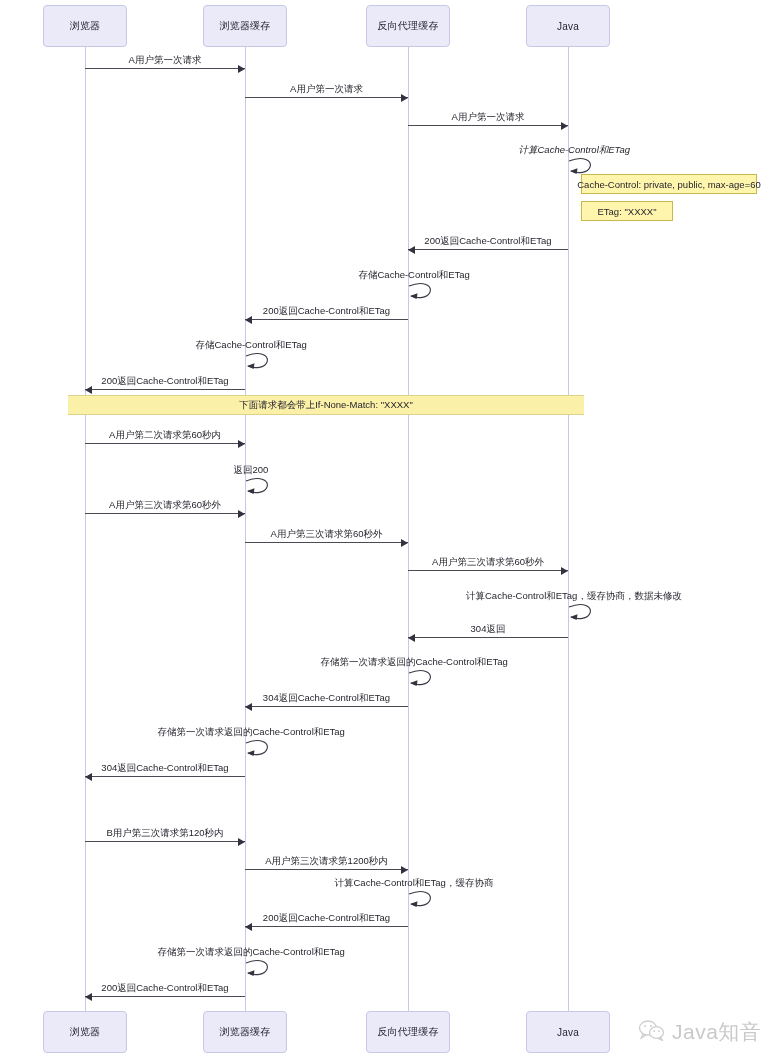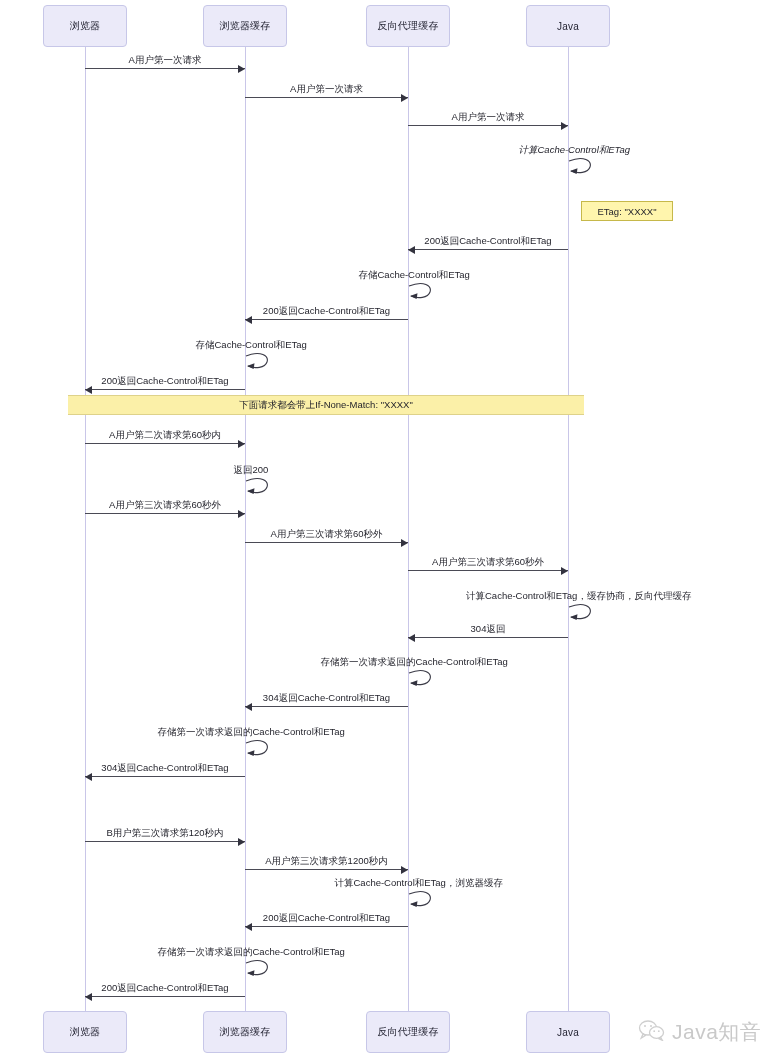"Cache-Control: private, public," div.note-box { html: none -> <div> <span>Cache-Control: private, public, max-age=60</span> </div> }
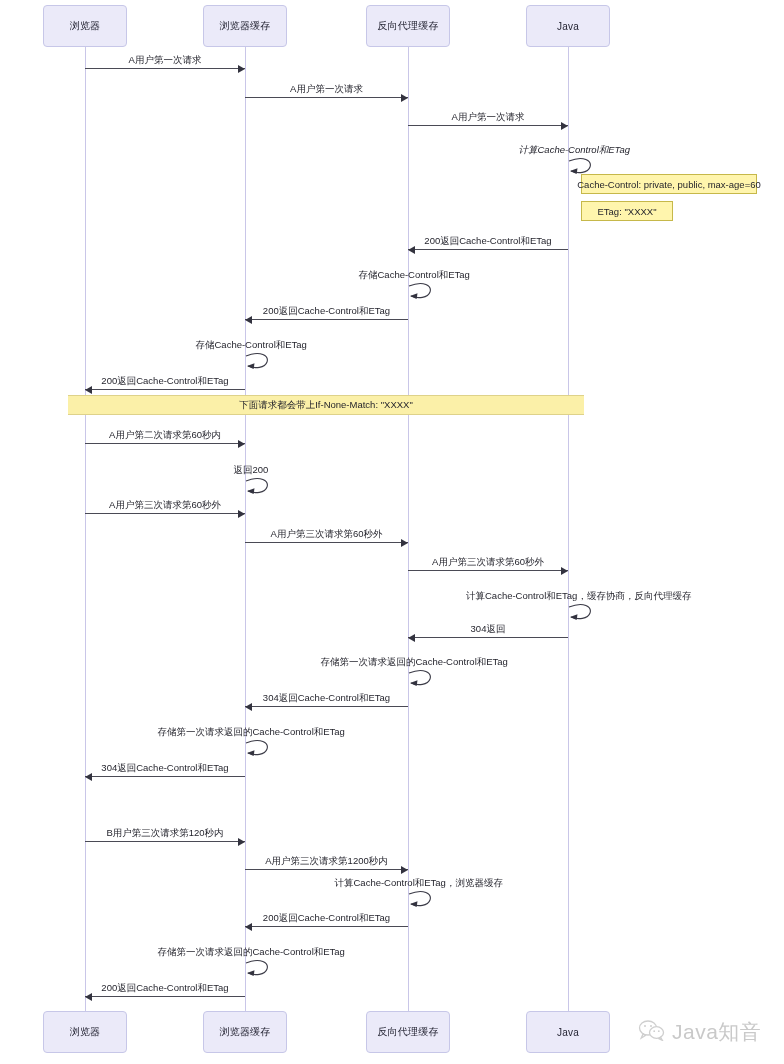"计算Cache-Control和ETag，缓存协商，反向代理缓存" div.msg-label { text: 反向代理缓存 -> 数据未修改 }
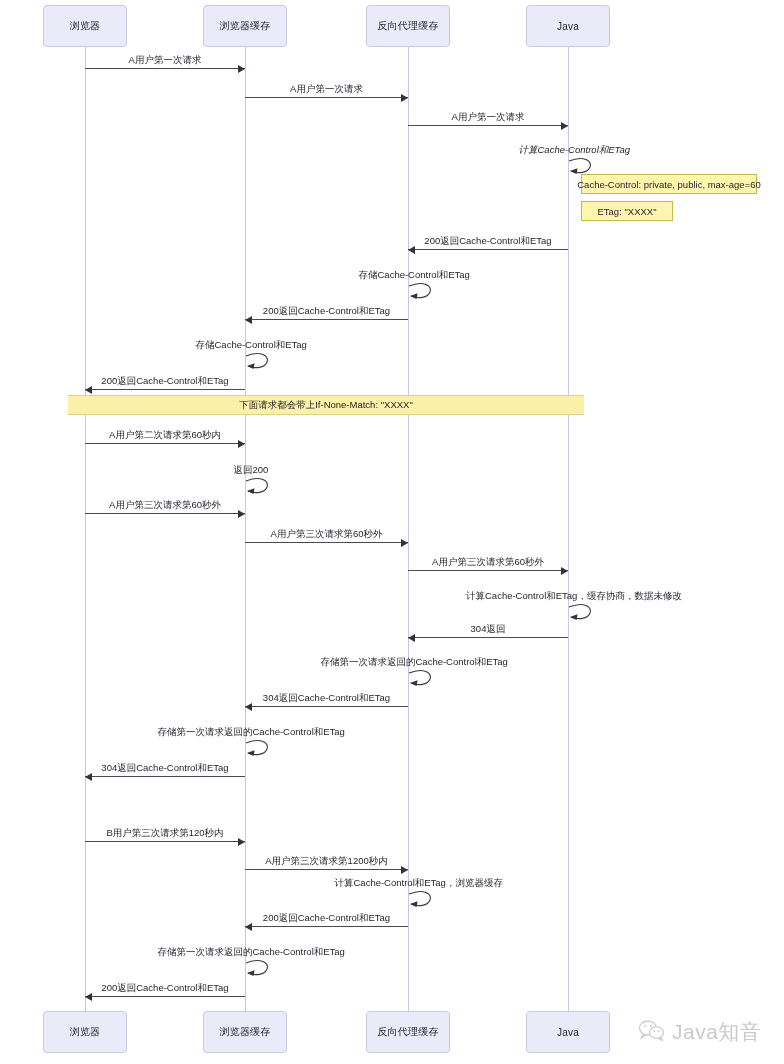"计算Cache-Control和ETag，浏览器缓存" div.msg-label { text: 浏览器缓存 -> 缓存协商 }
